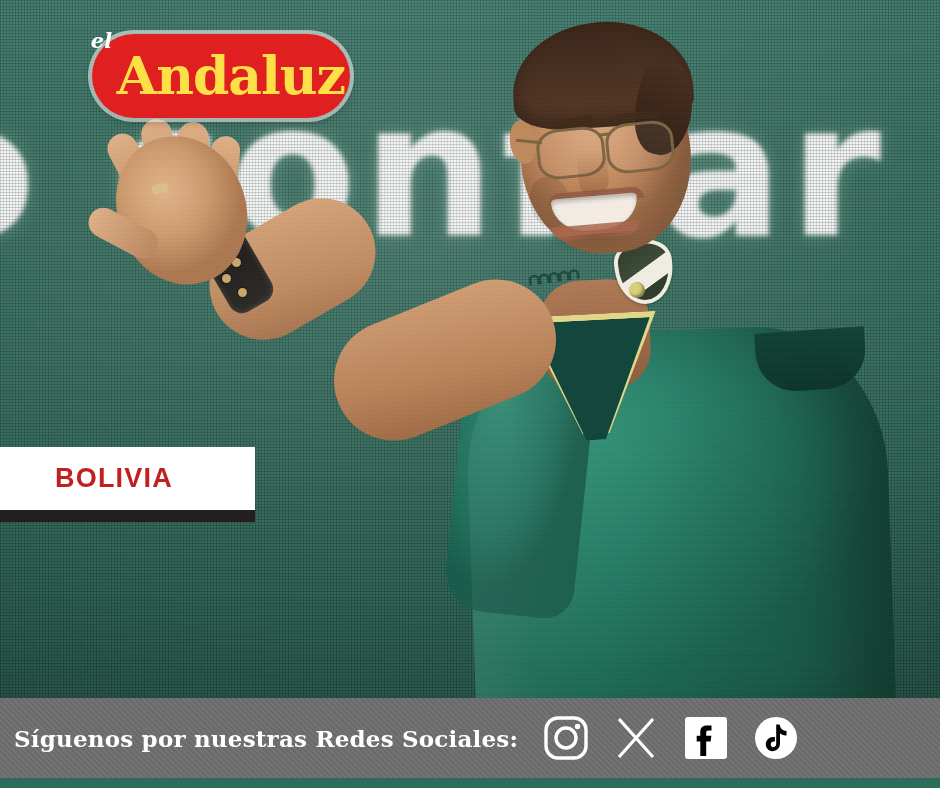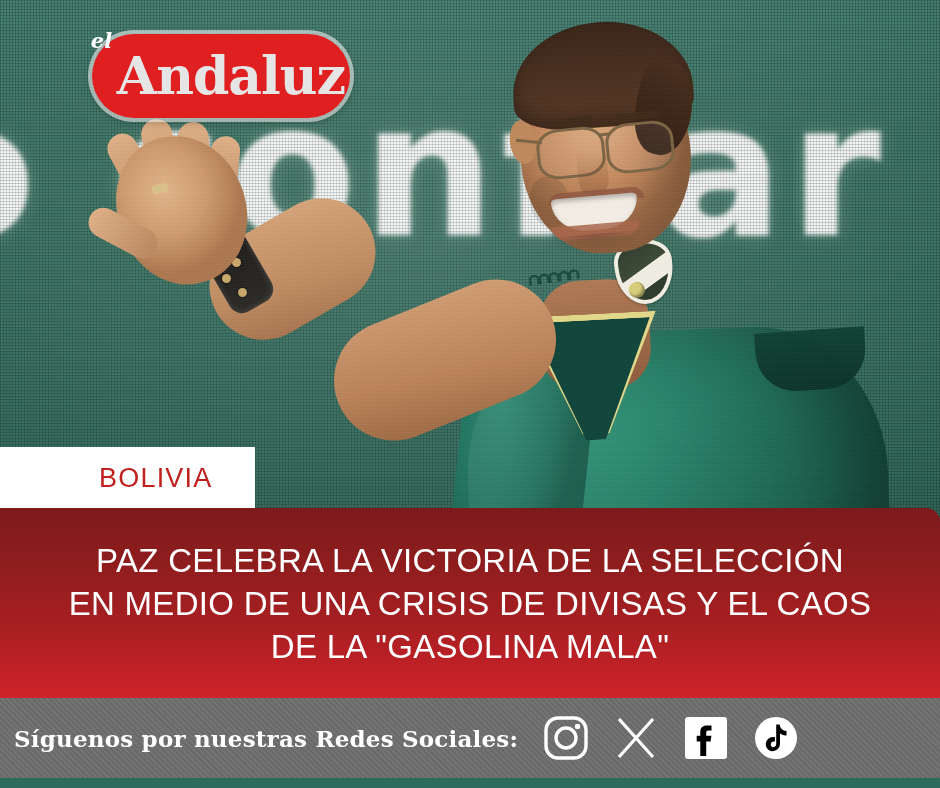"Andaluz" .logo-main { color: #e5e5e5 -> #fde047 }
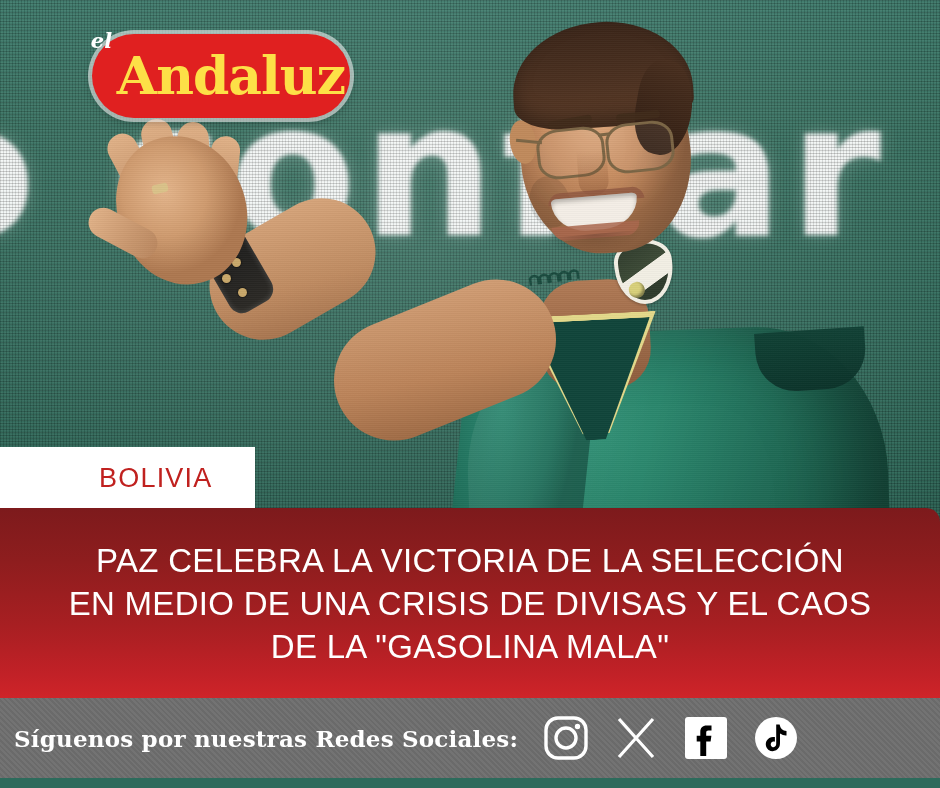"BOLIVIA" .tag-text { font-weight: 400 -> 700; margin-left: 44px -> none }
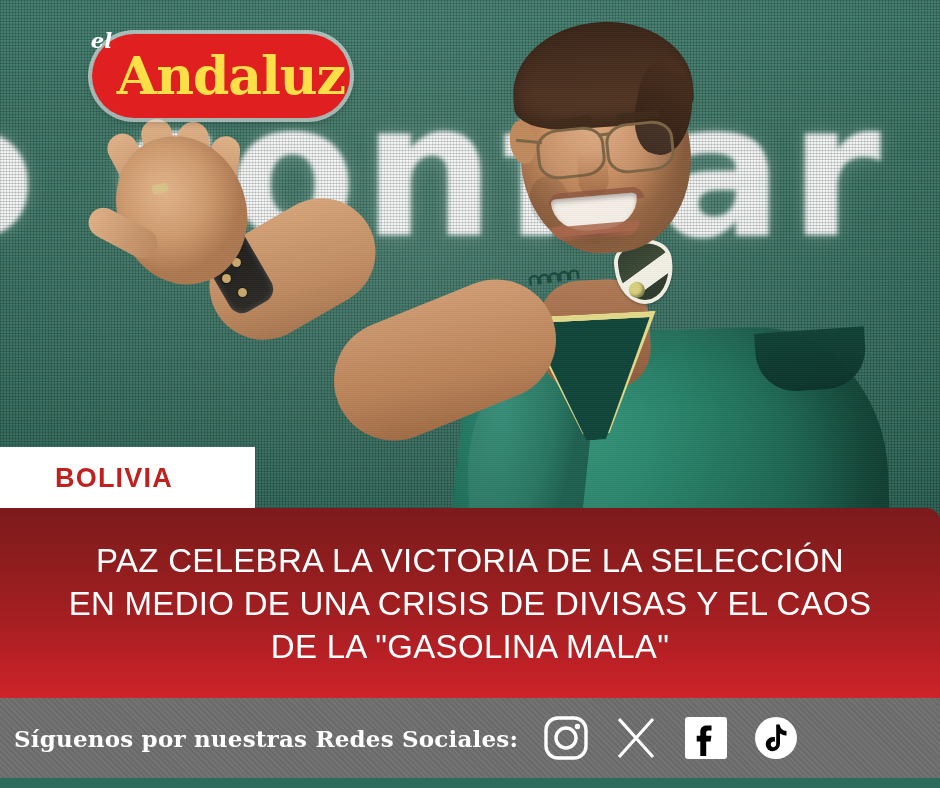"PAZ CELEBRA LA VICTORIA DE" div.headline { html: <div> <div>PAZ CELEBRA LA VICTORIA DE LA SELECCIÓN</div> <div>EN MEDIO DE UNA CRISIS DE DIVISAS Y EL CAOS</div> <div>DE LA "GASOLINA MALA"</div> </div> -> none }
